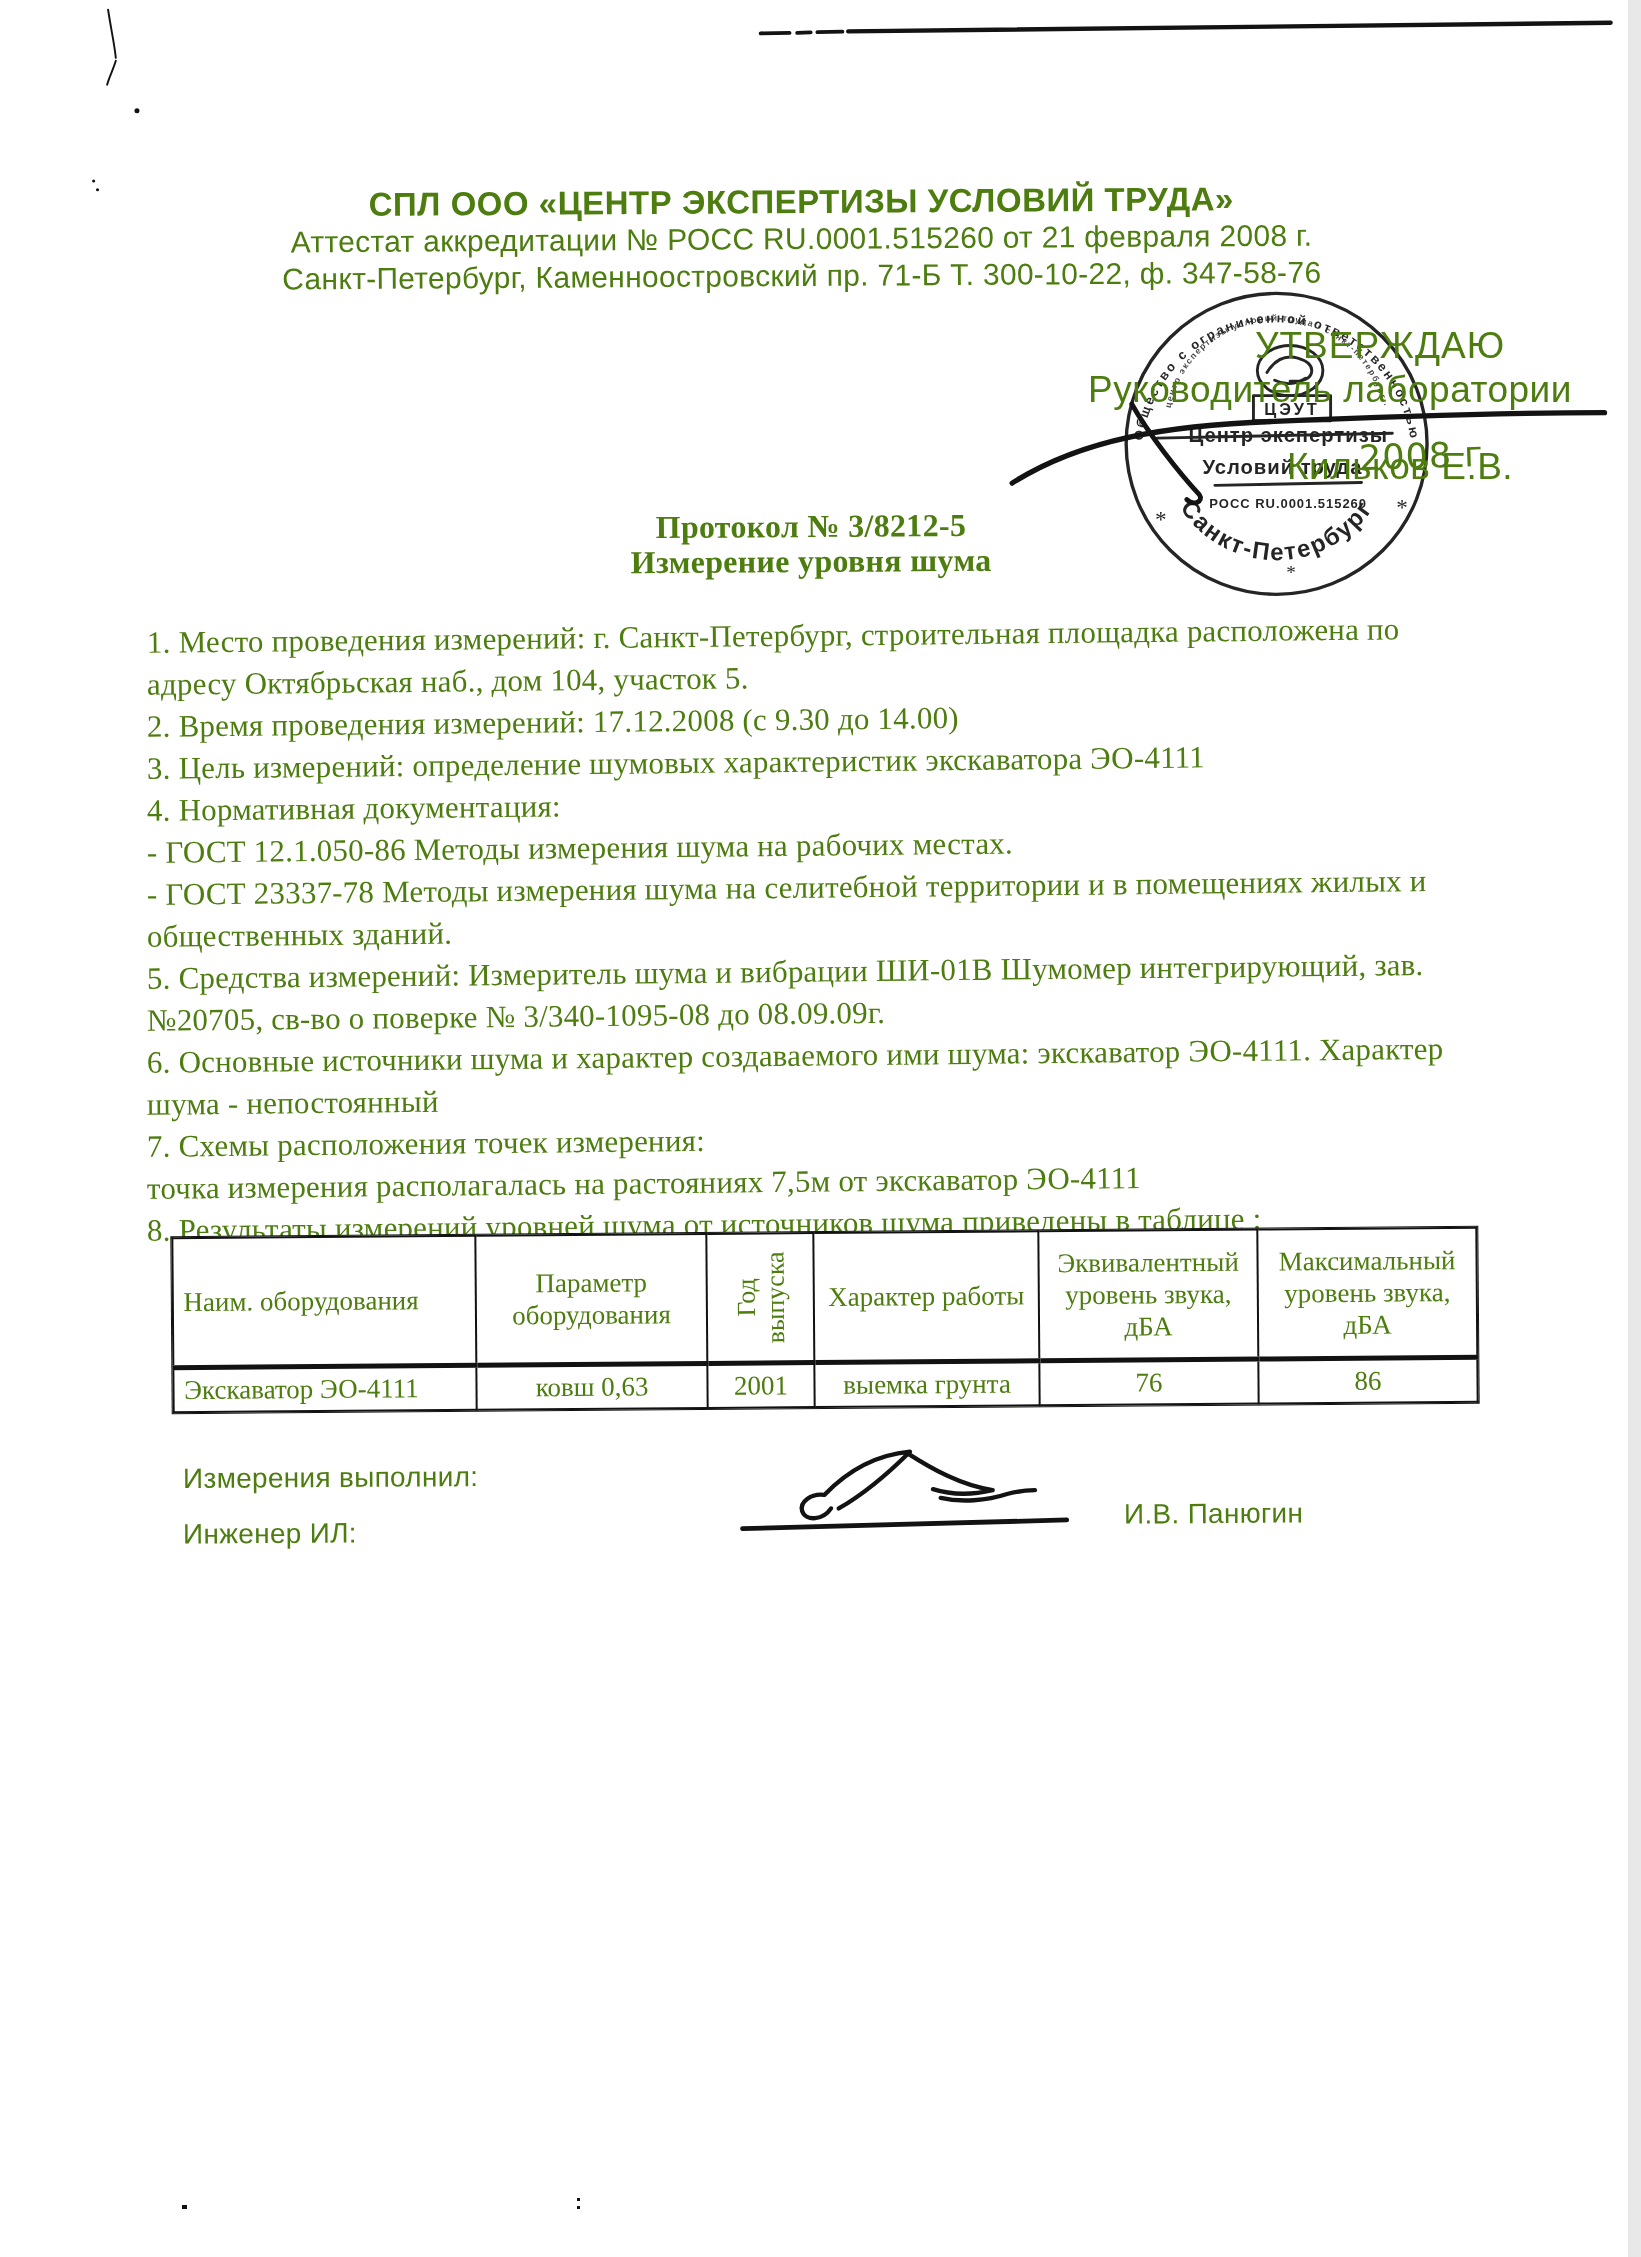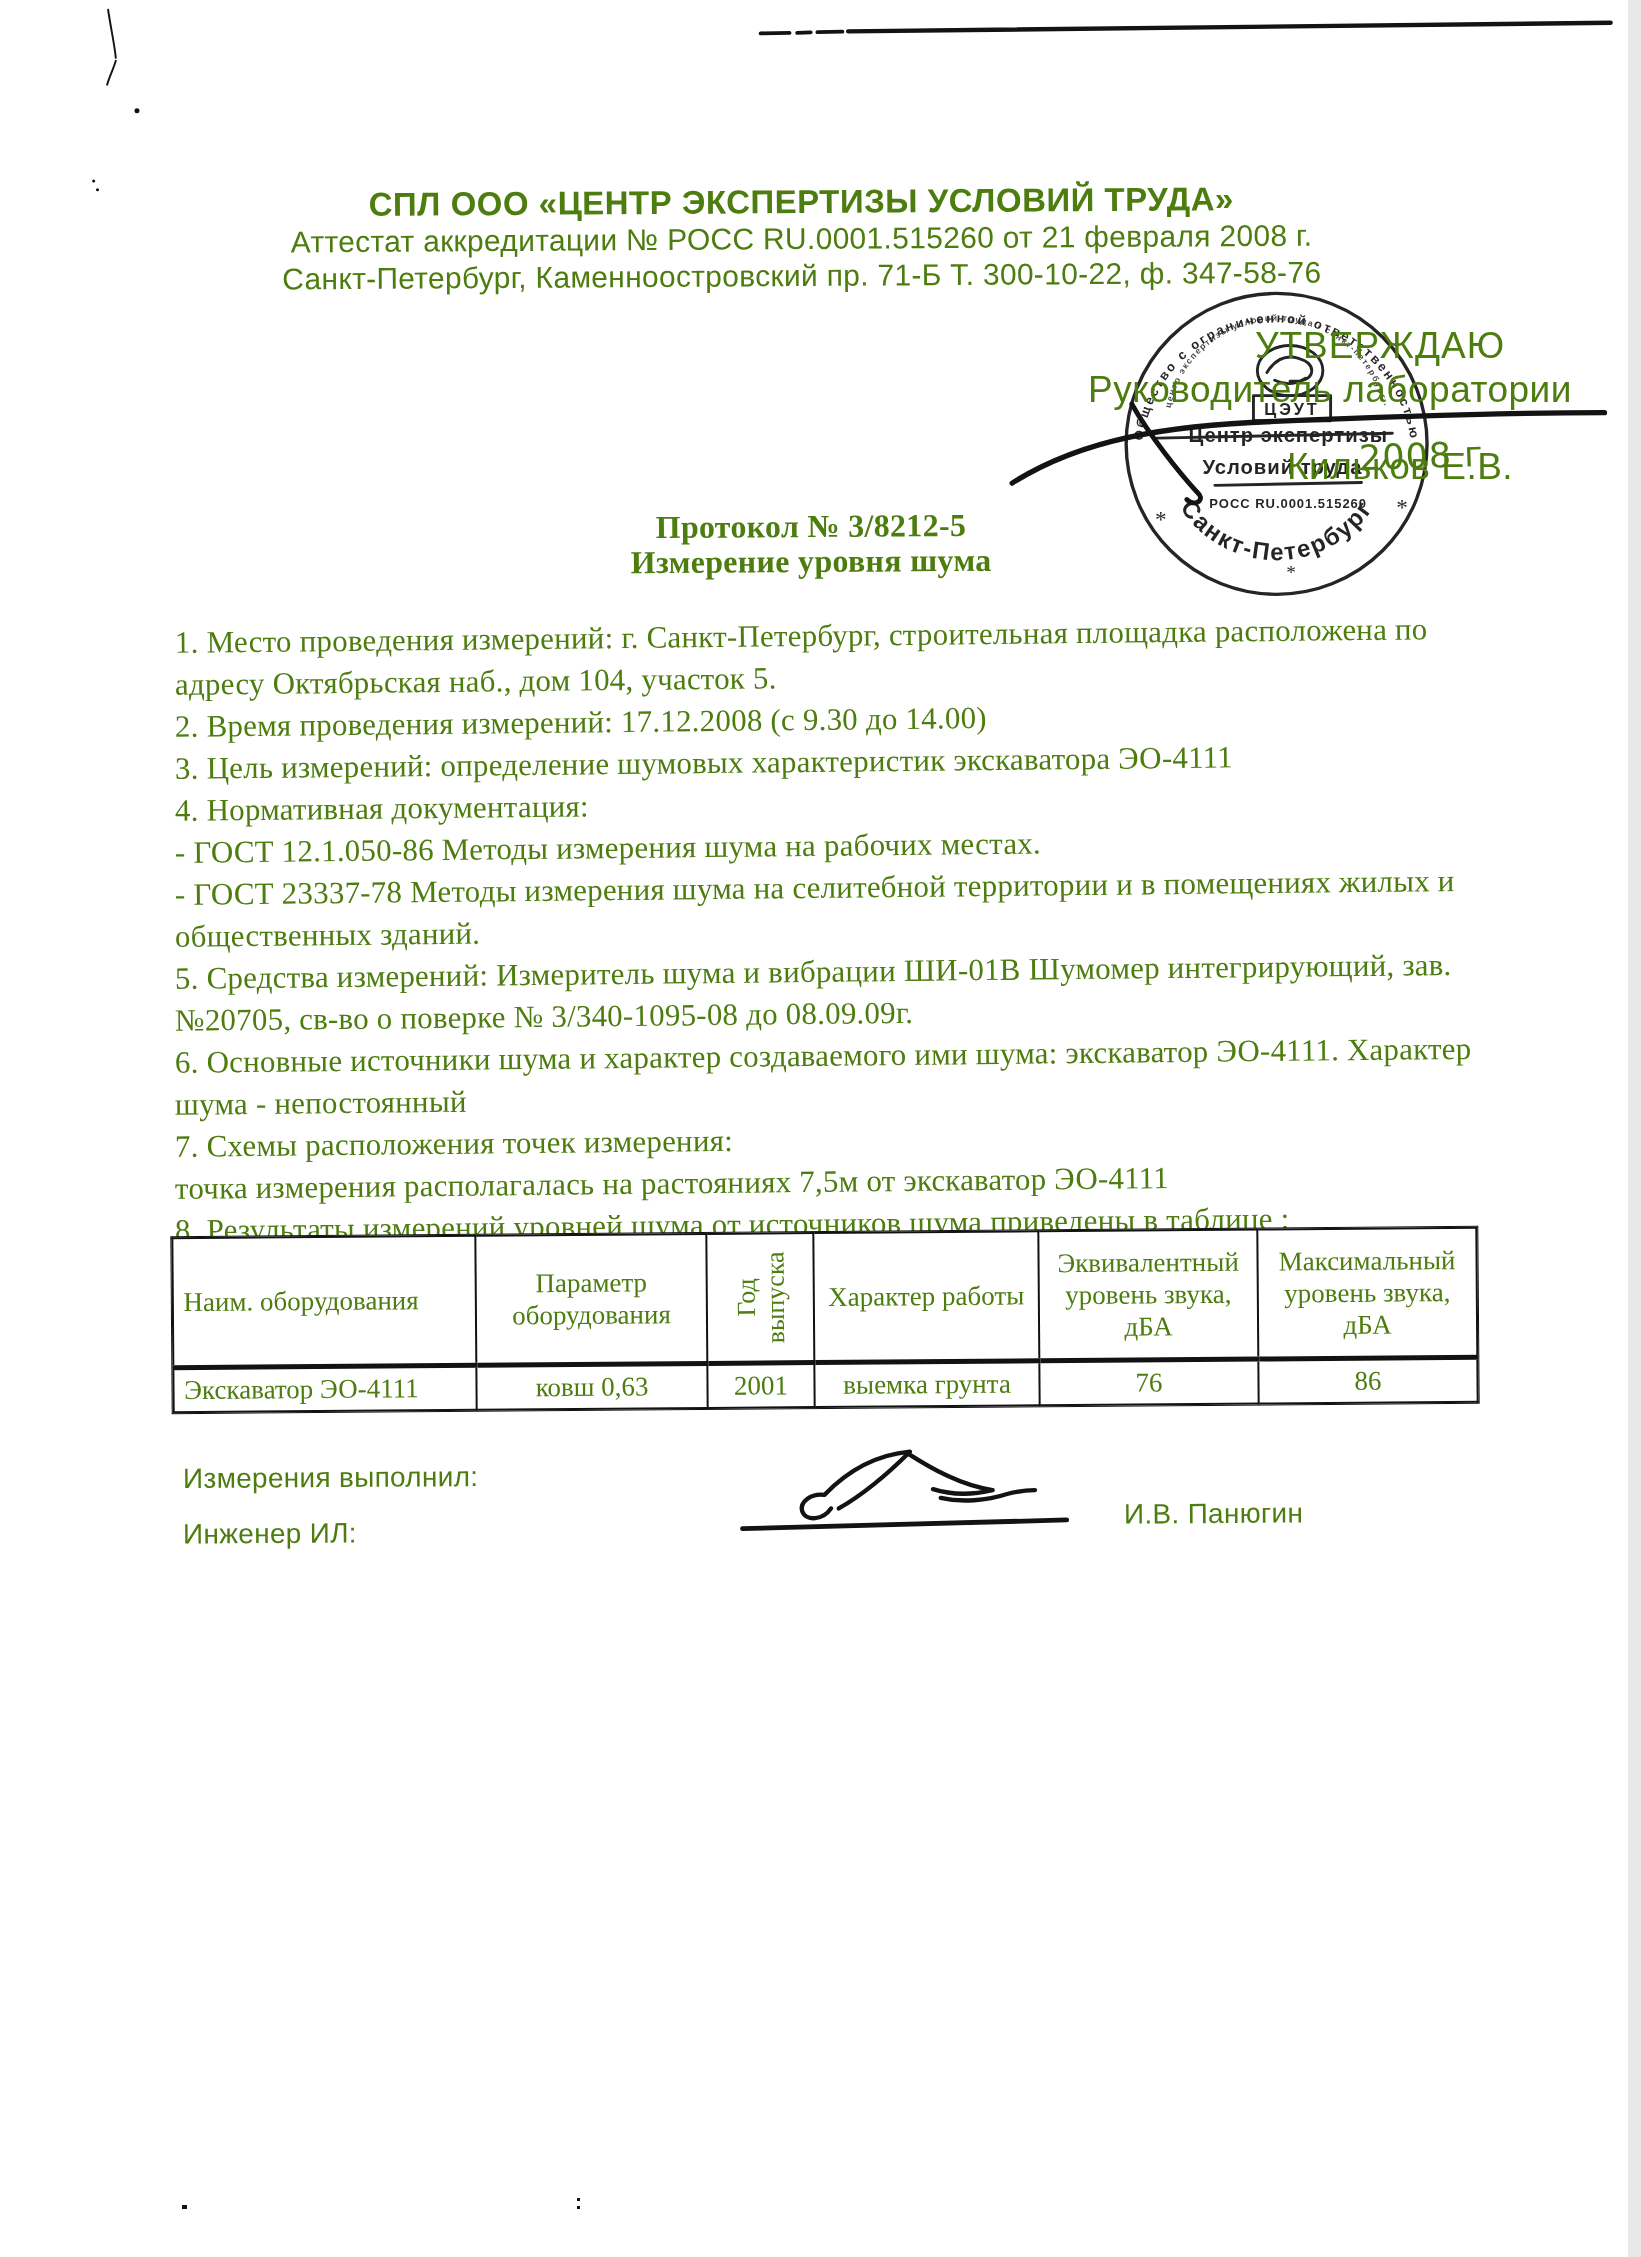"1. Место проведения измерений: г." .bodyblock { margin-left: 28px -> none }
